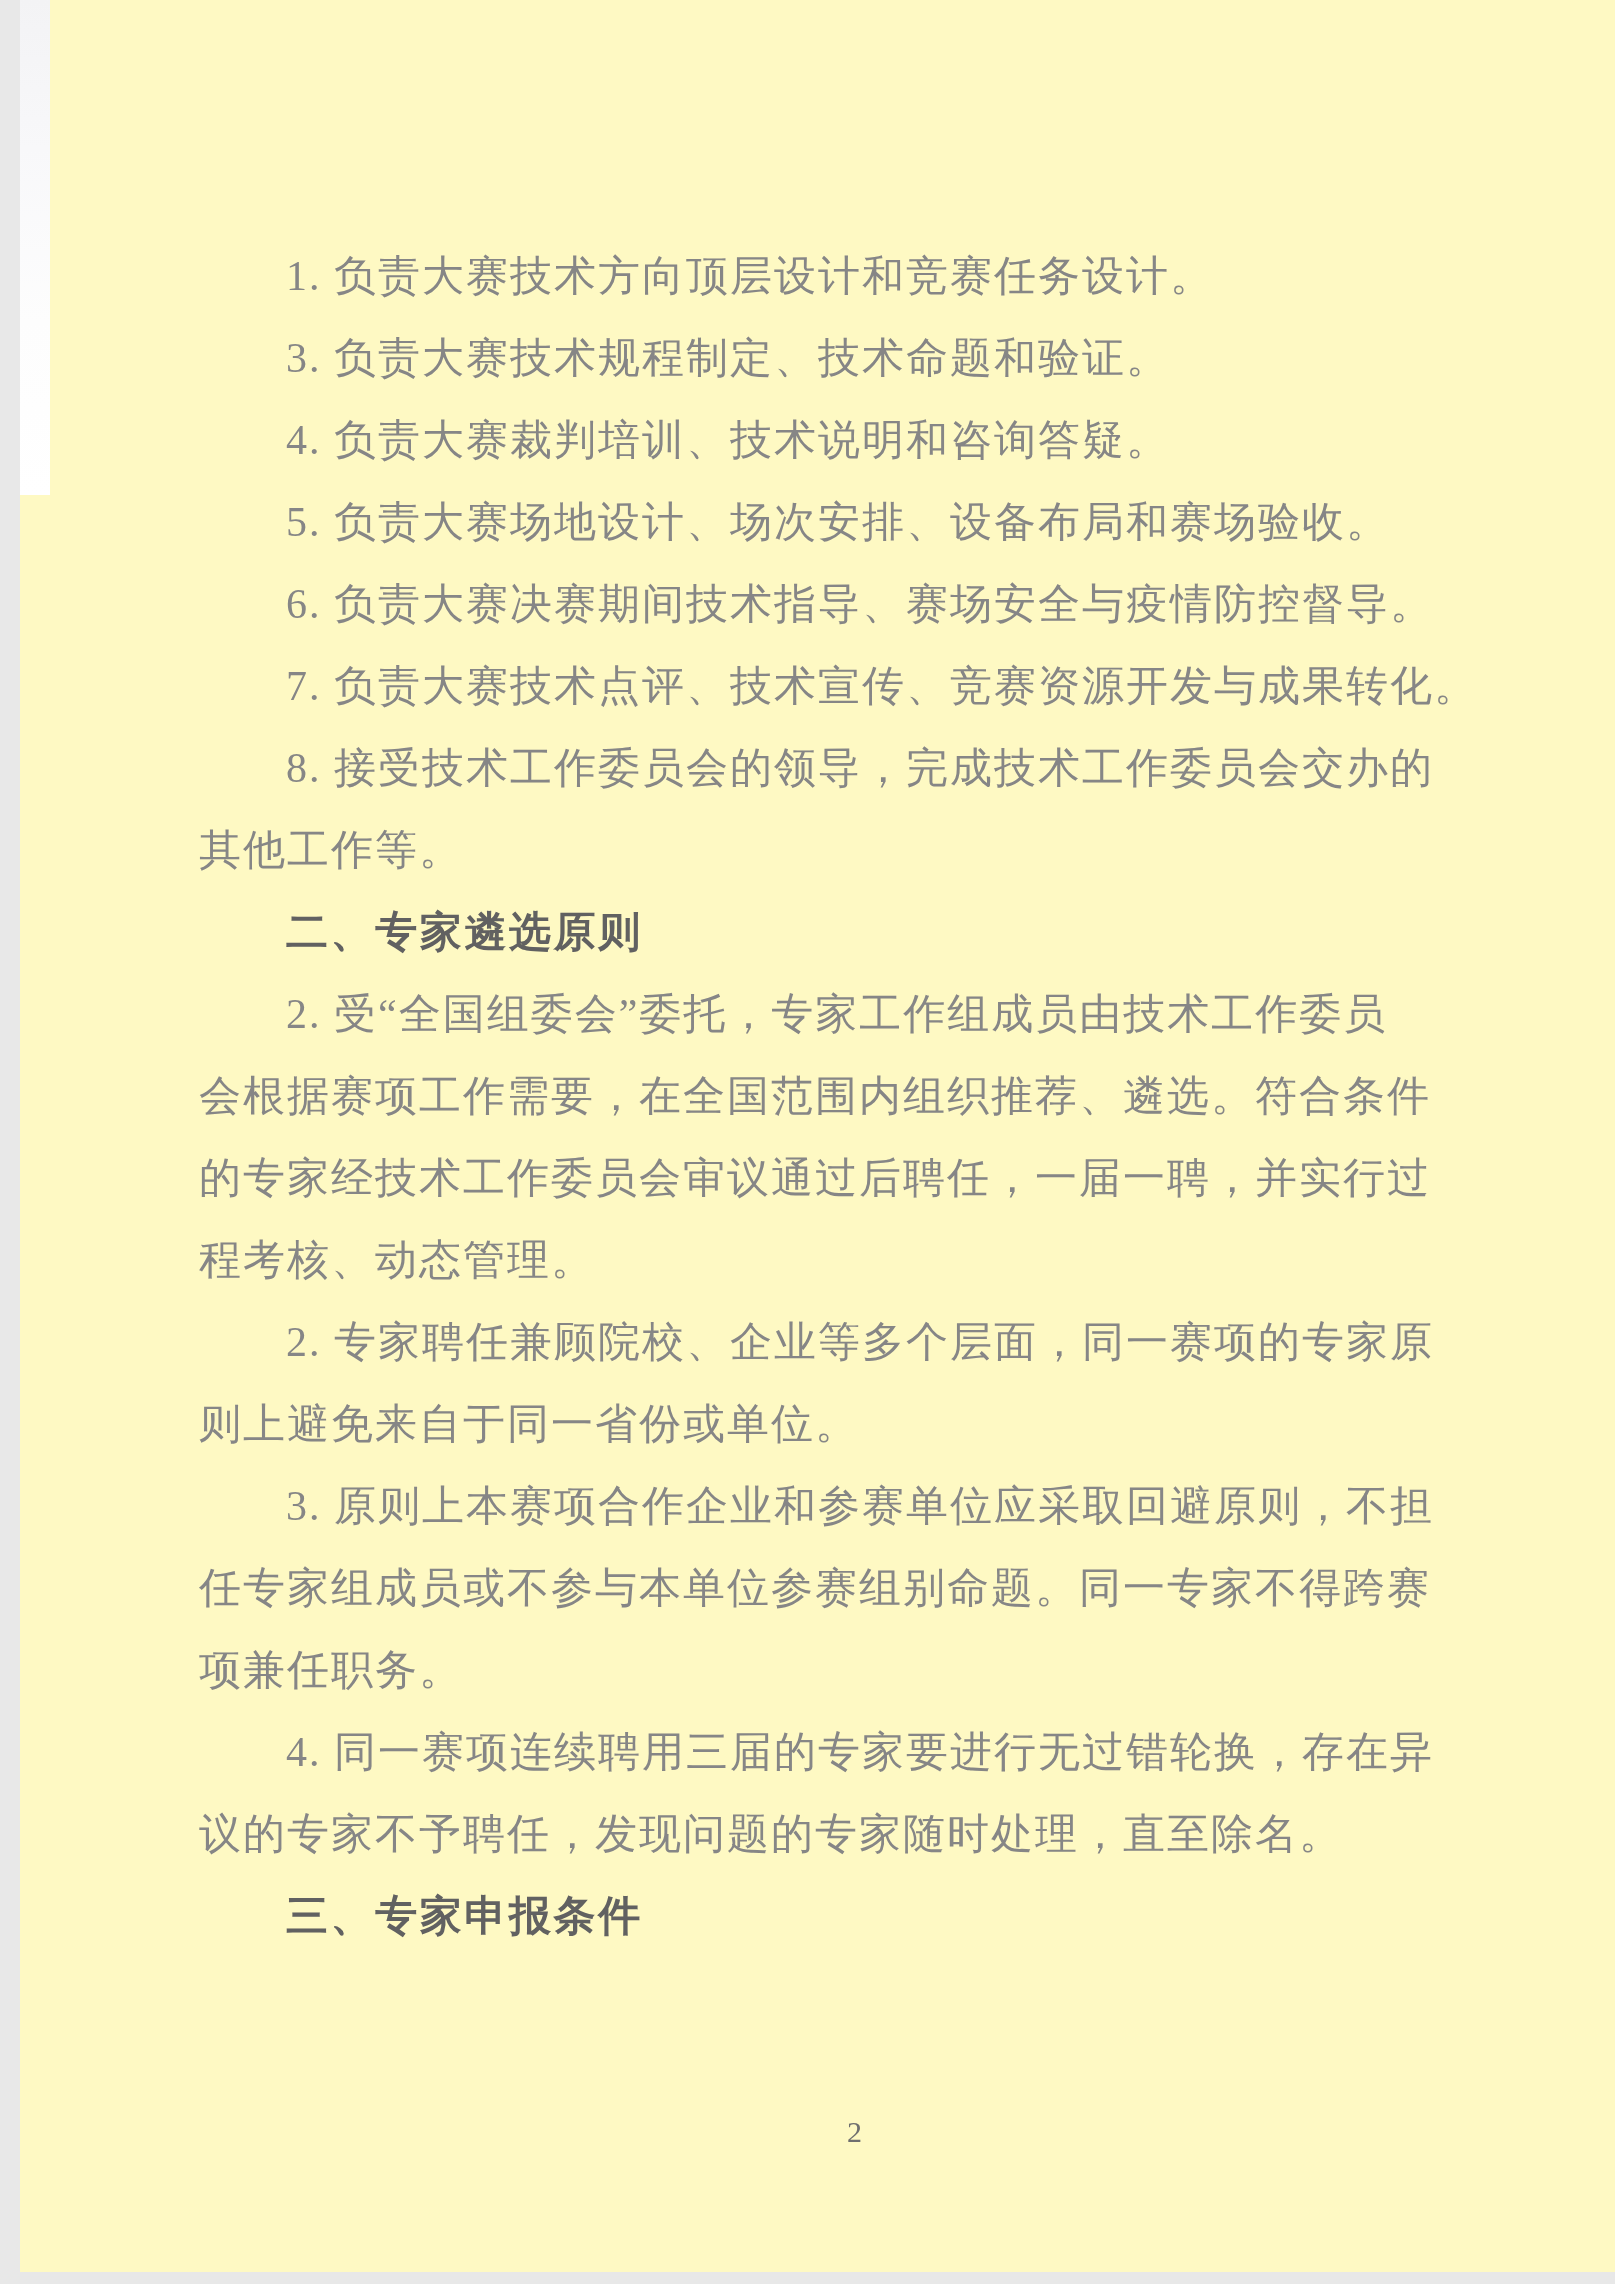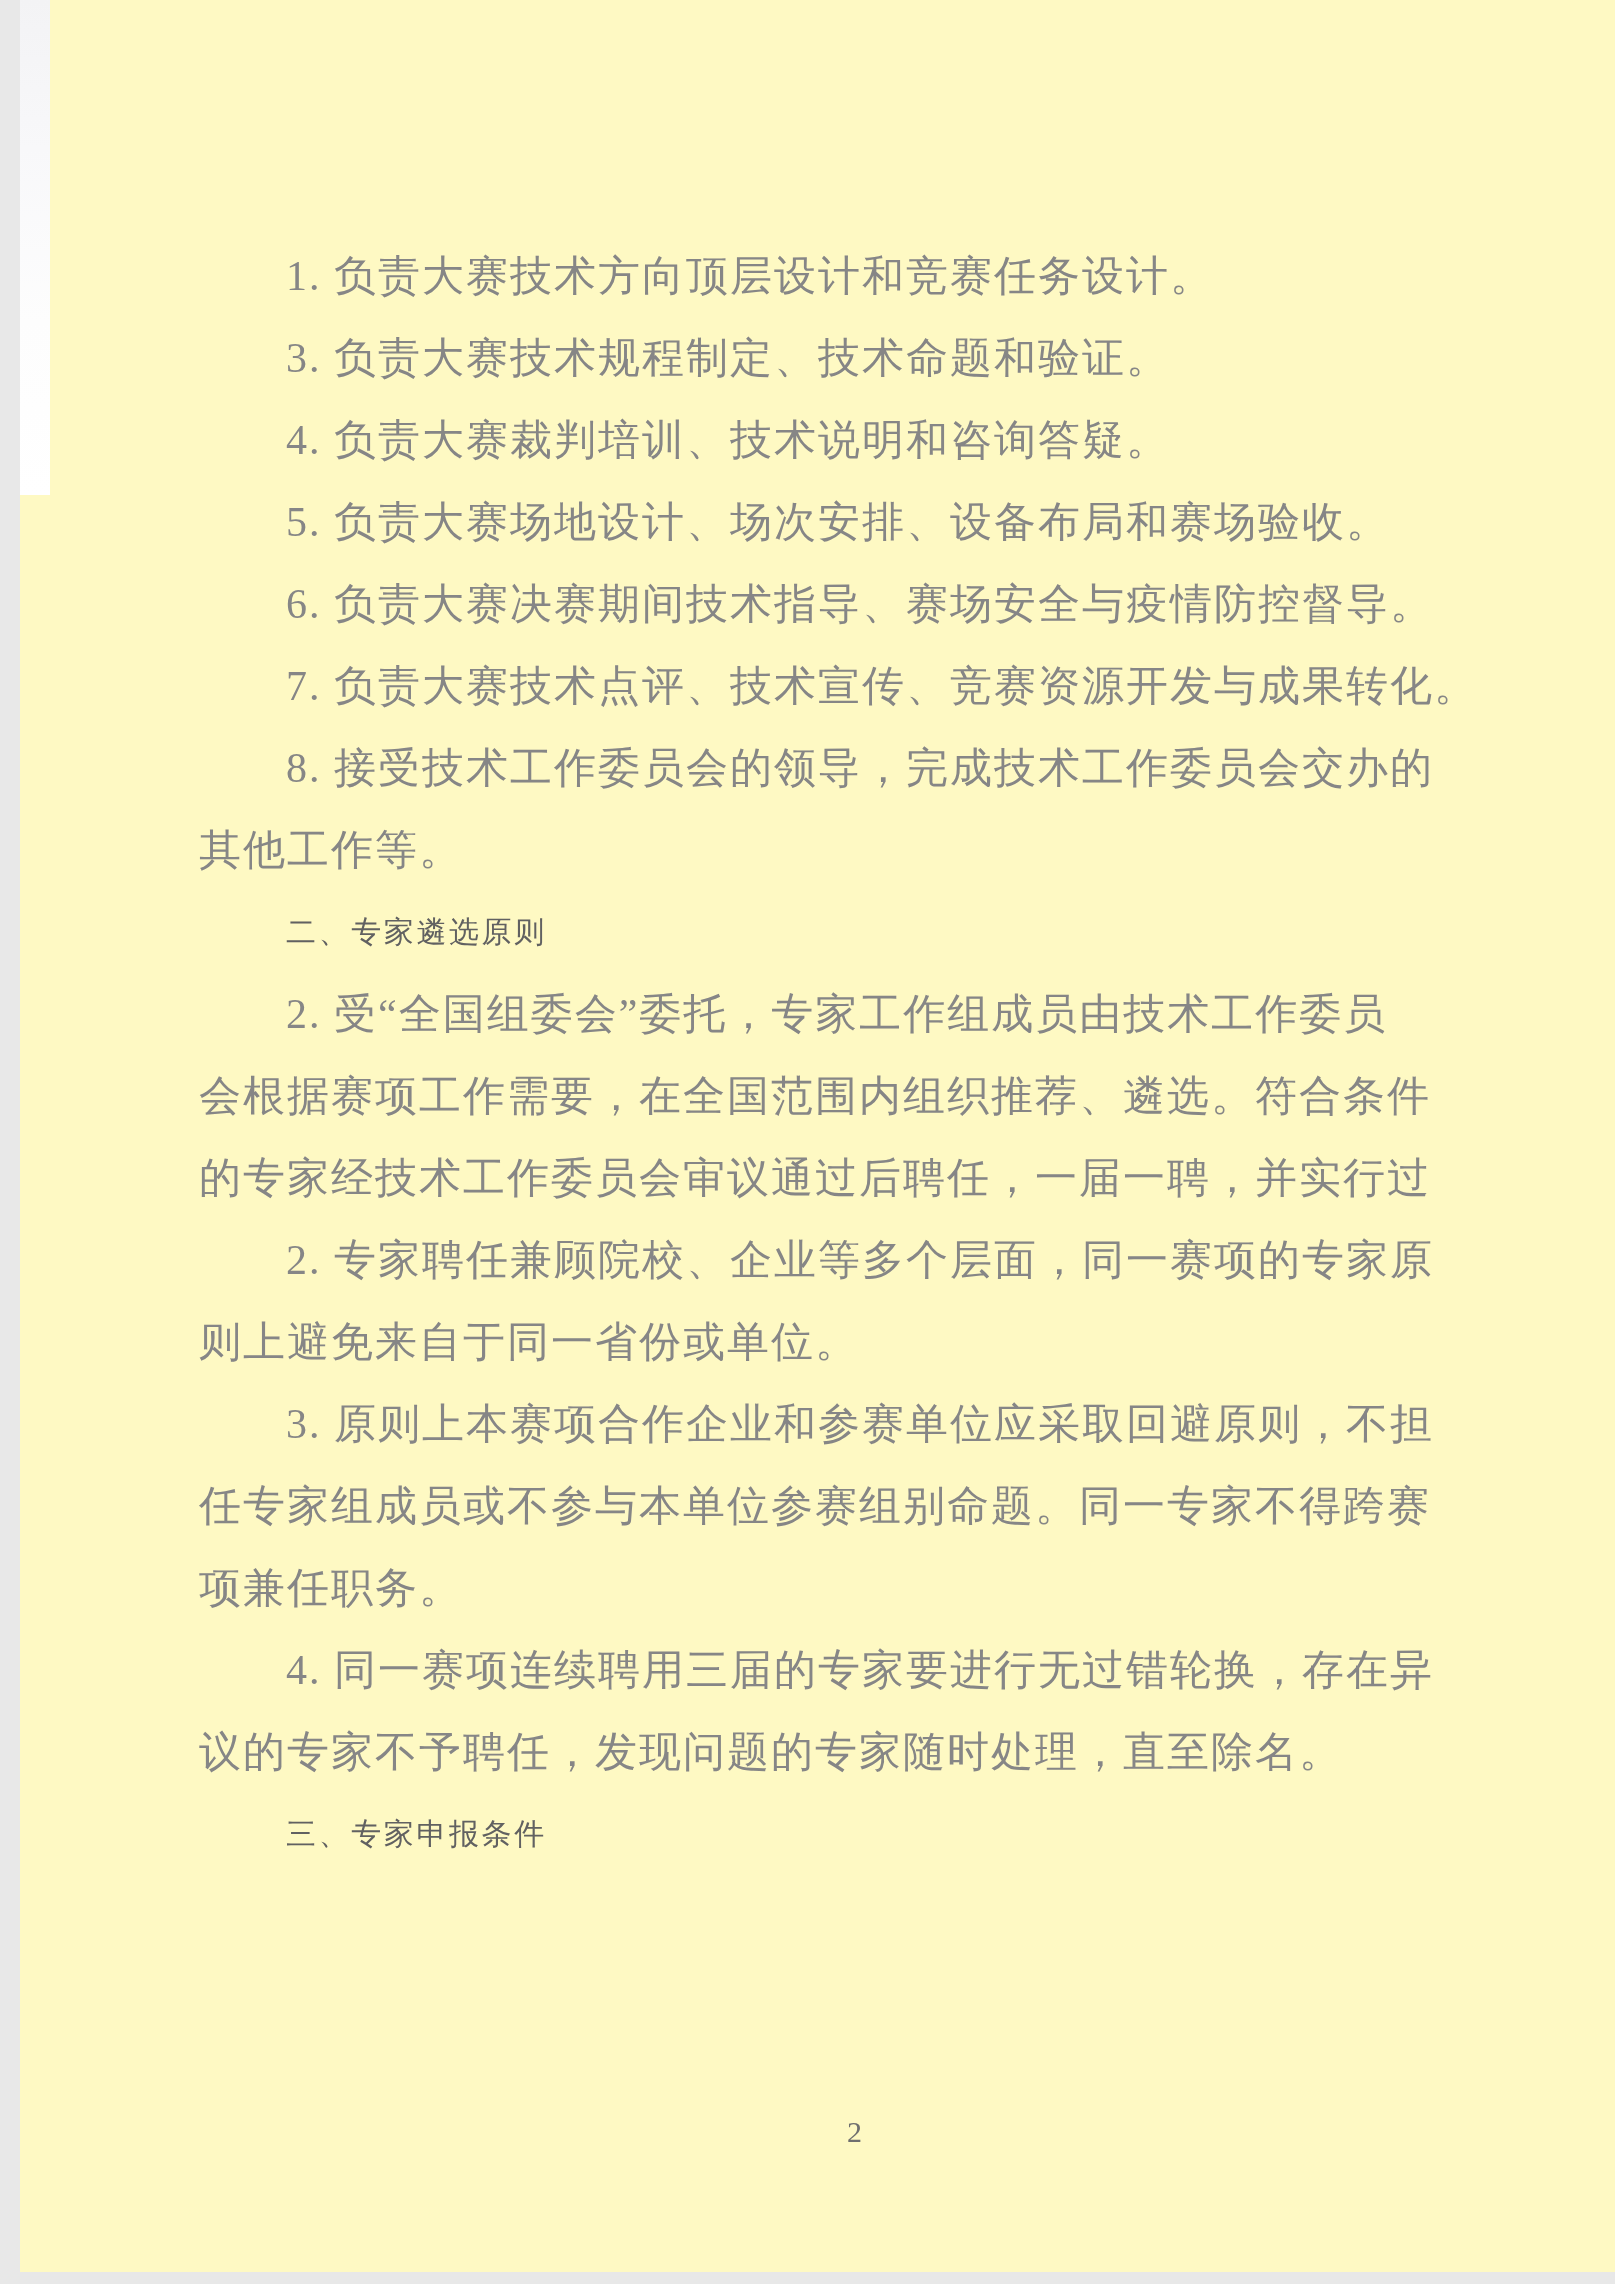"二、专家遴选原则" .line.heading { font-size: 30px -> 42px; font-weight: normal -> bold }
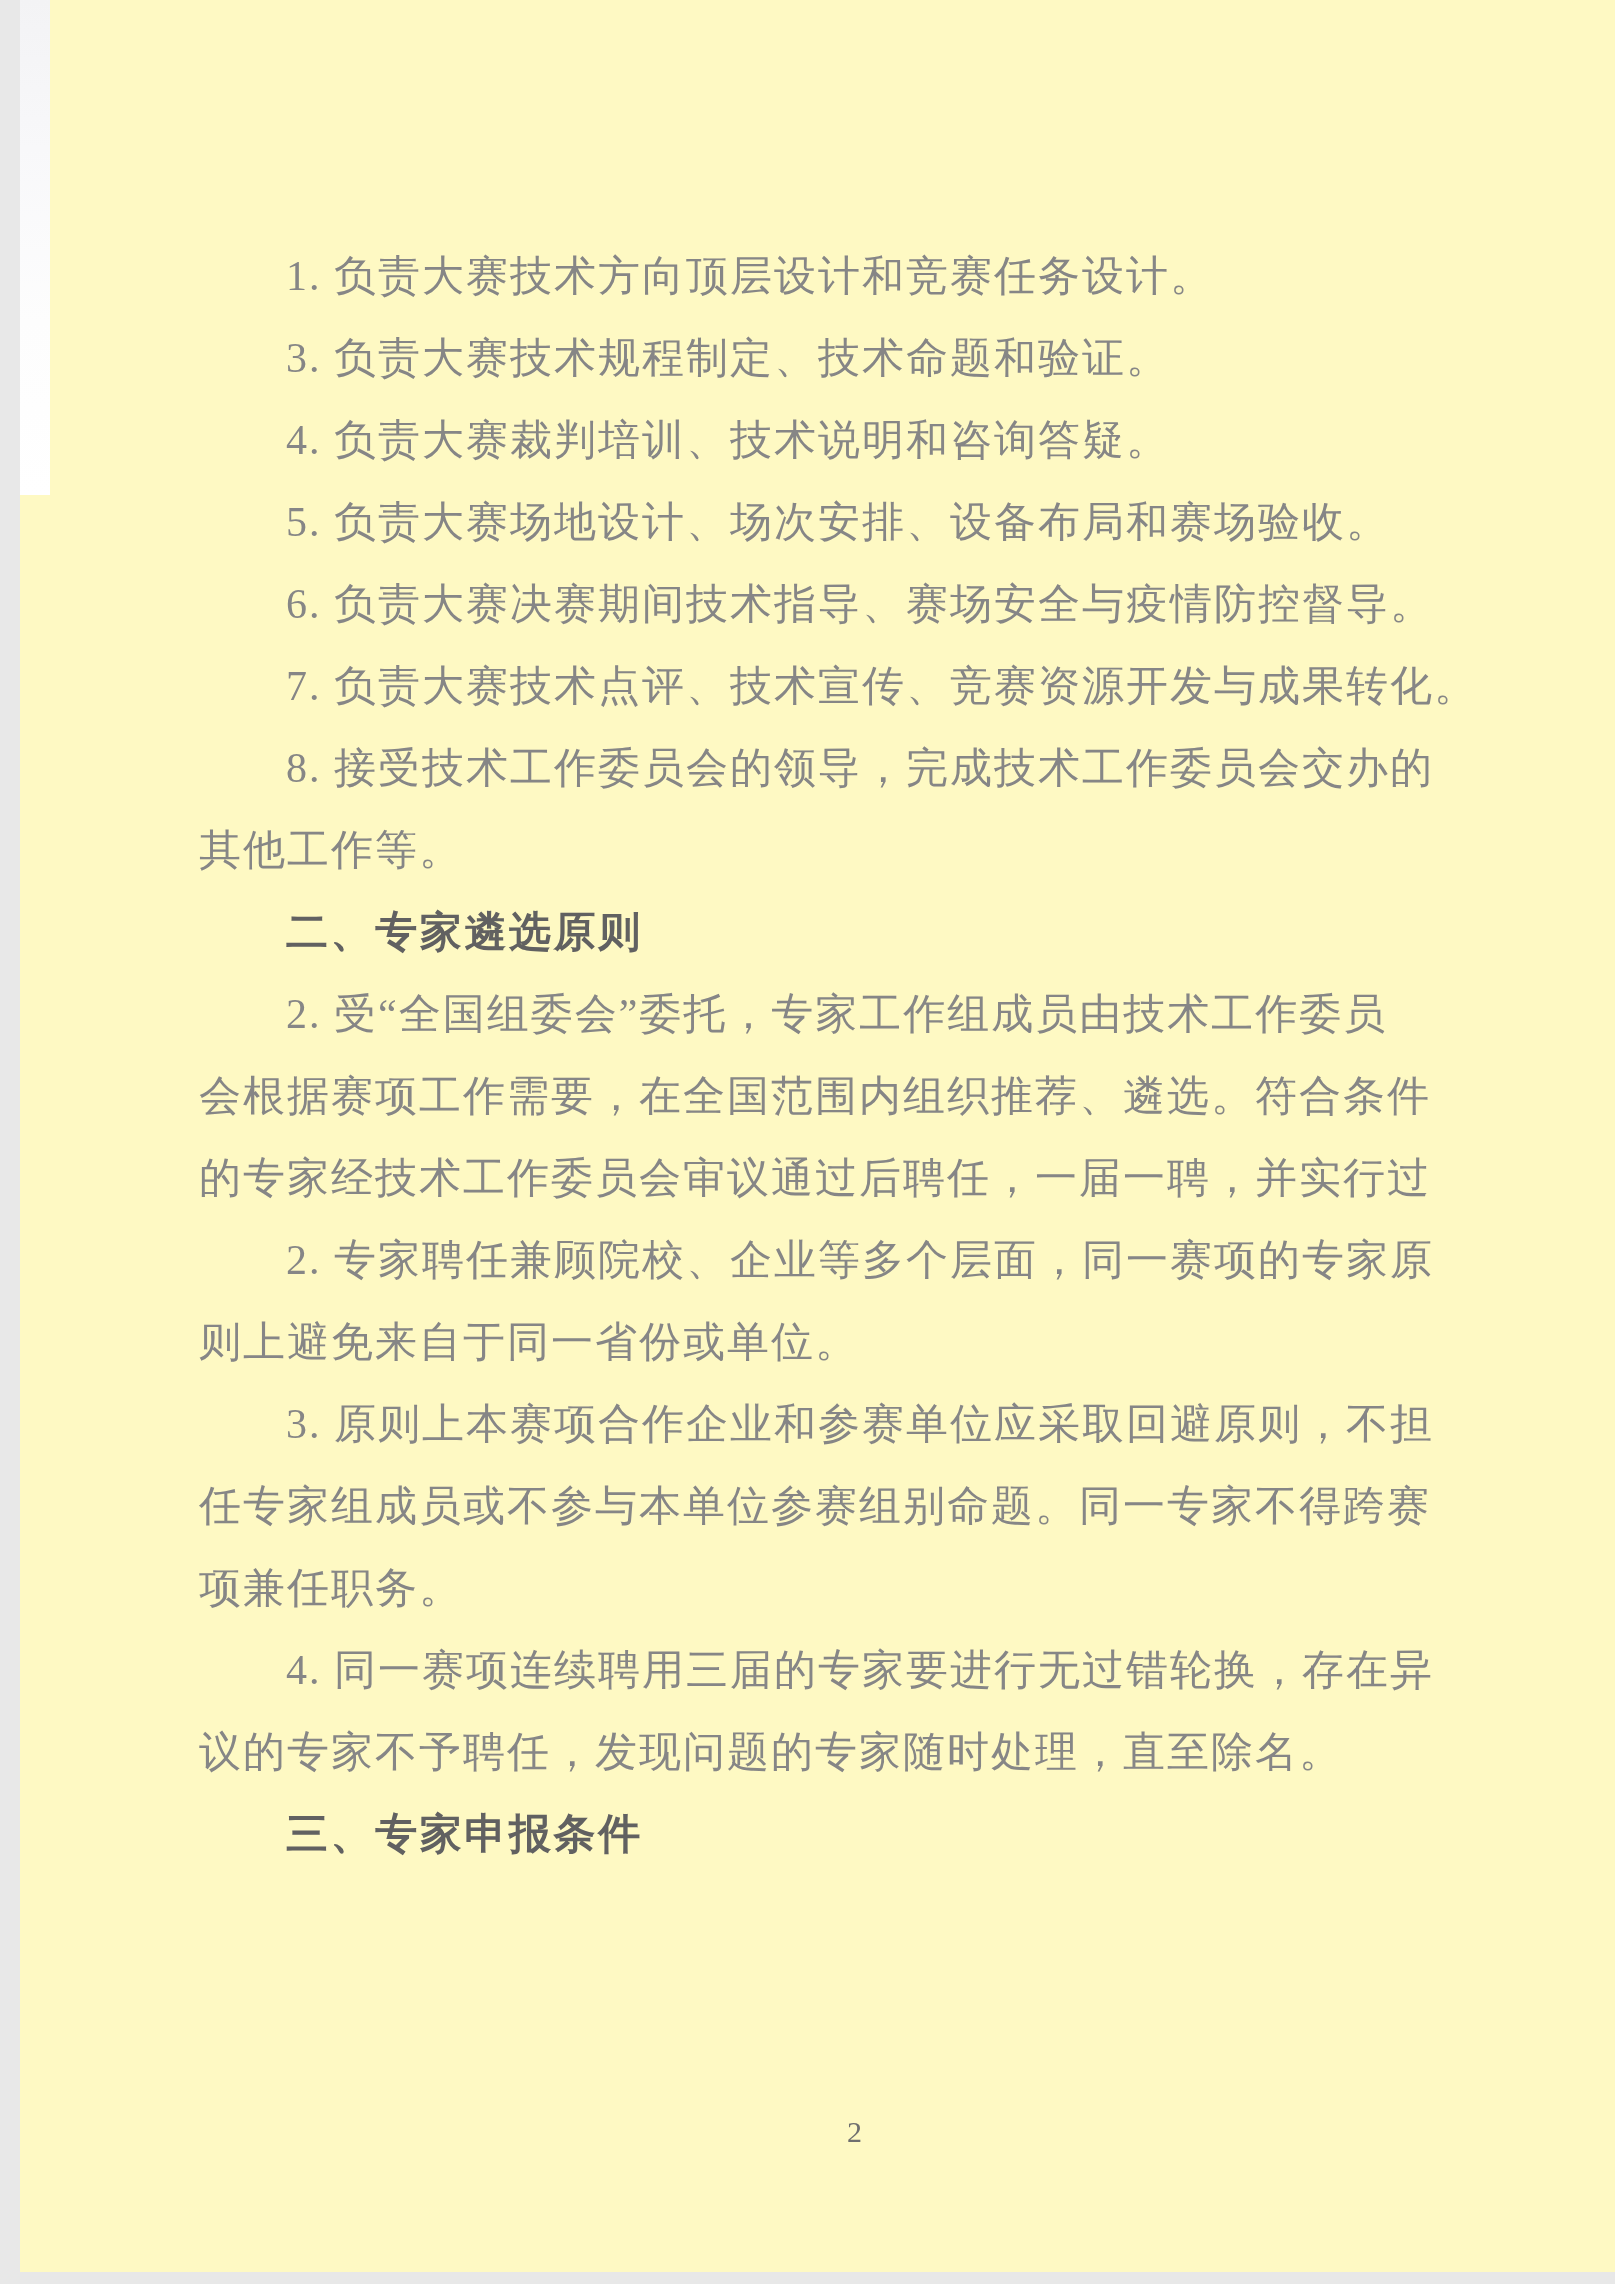"程考核、动态管理。" div.line { html: none -> <div>程考核、动态管理。</div> }
